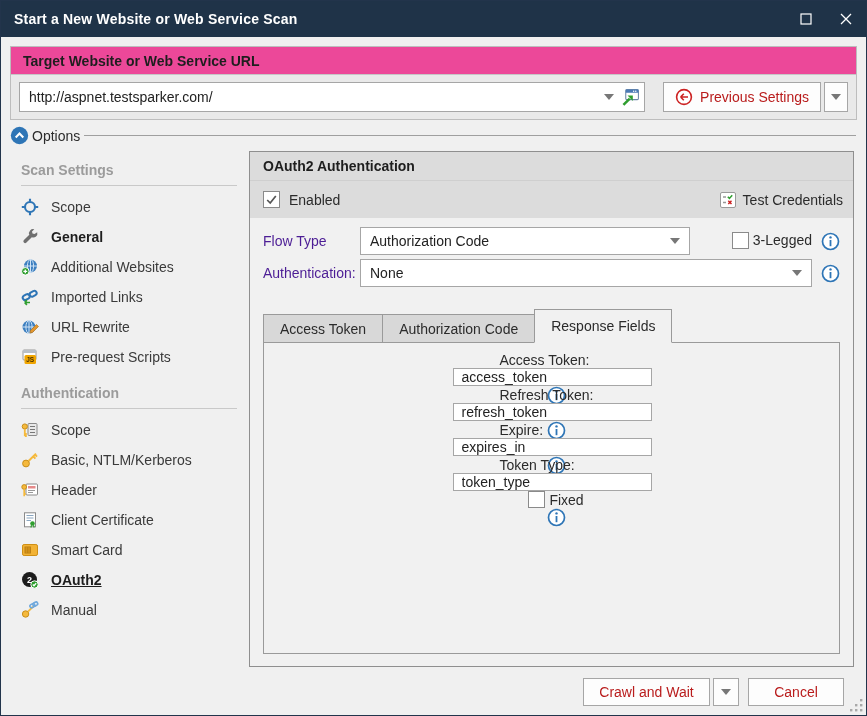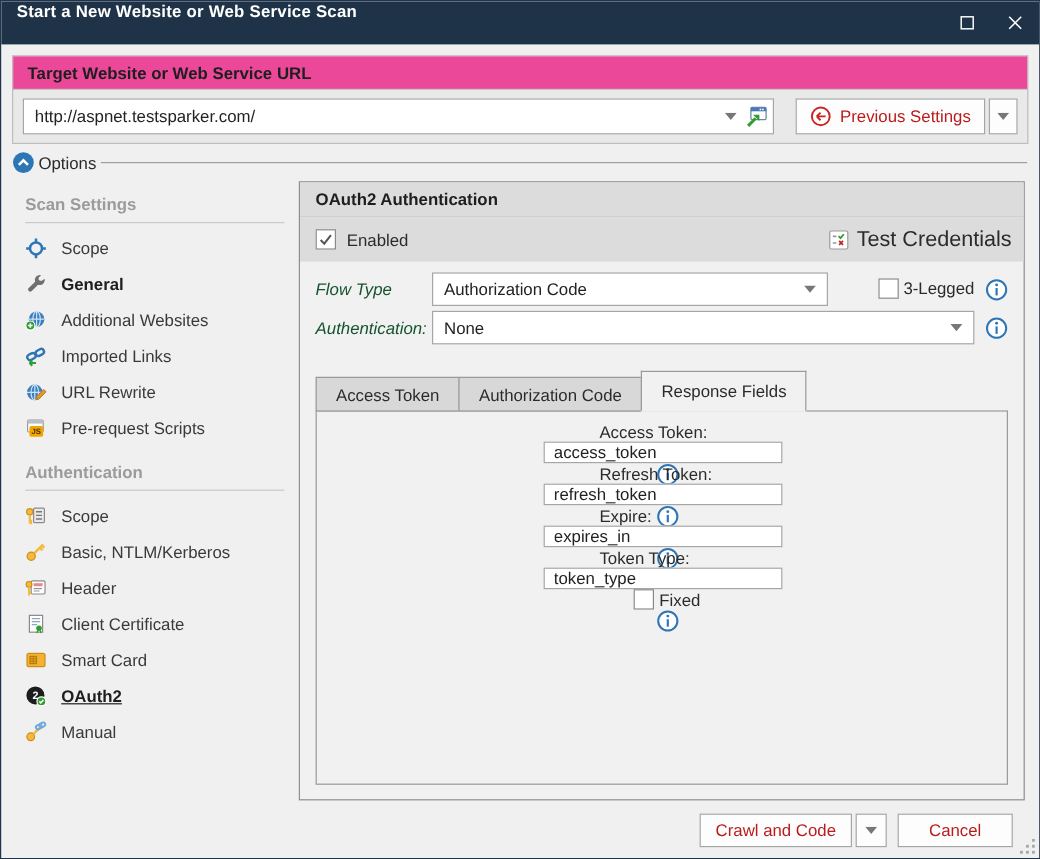"Start a New Website or" .titlebar { align-items: none -> center }
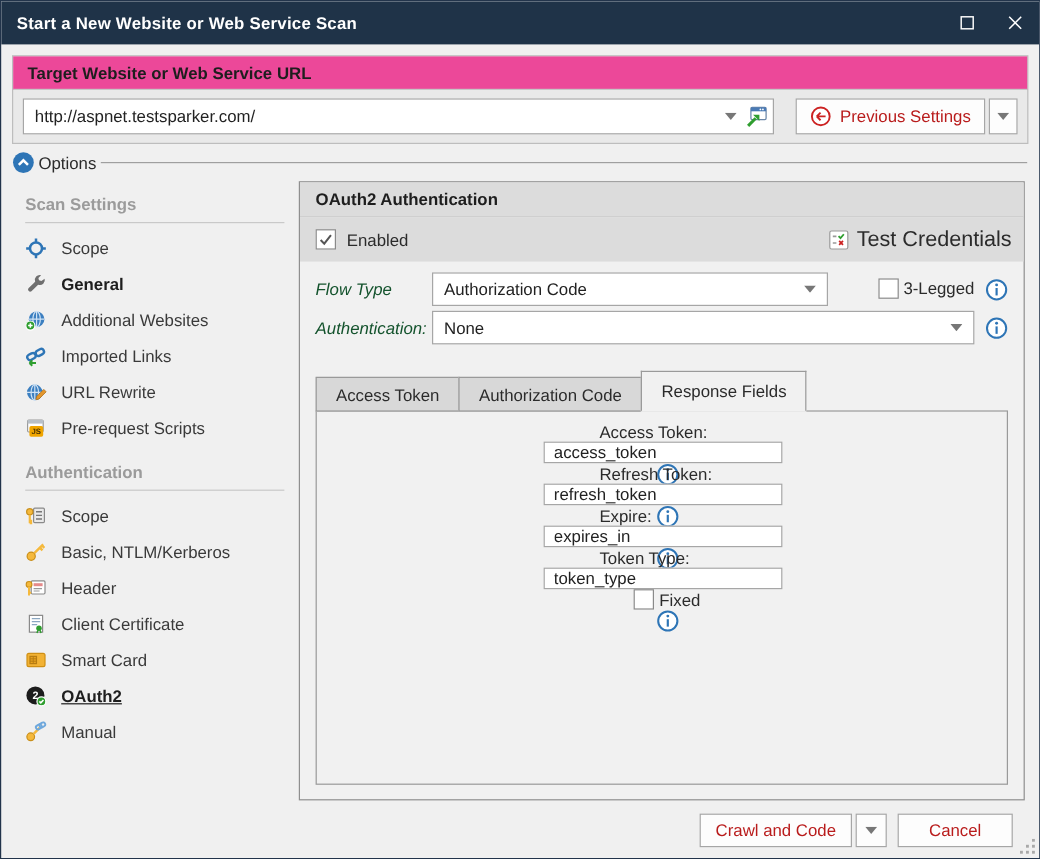"Test Credentials" .test-cred .lbl { font-size: 18px -> 14px }
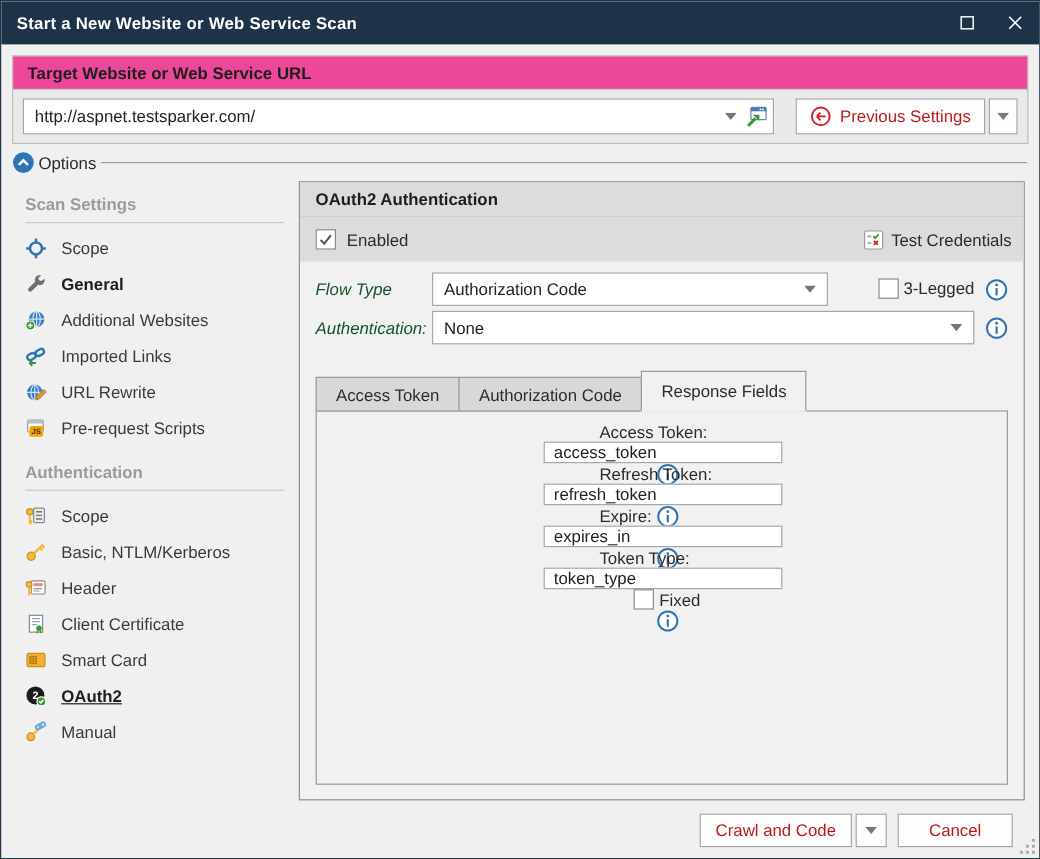"Flow Type" .form-label { color: #14532d -> #4c1d95; font-style: italic -> none }
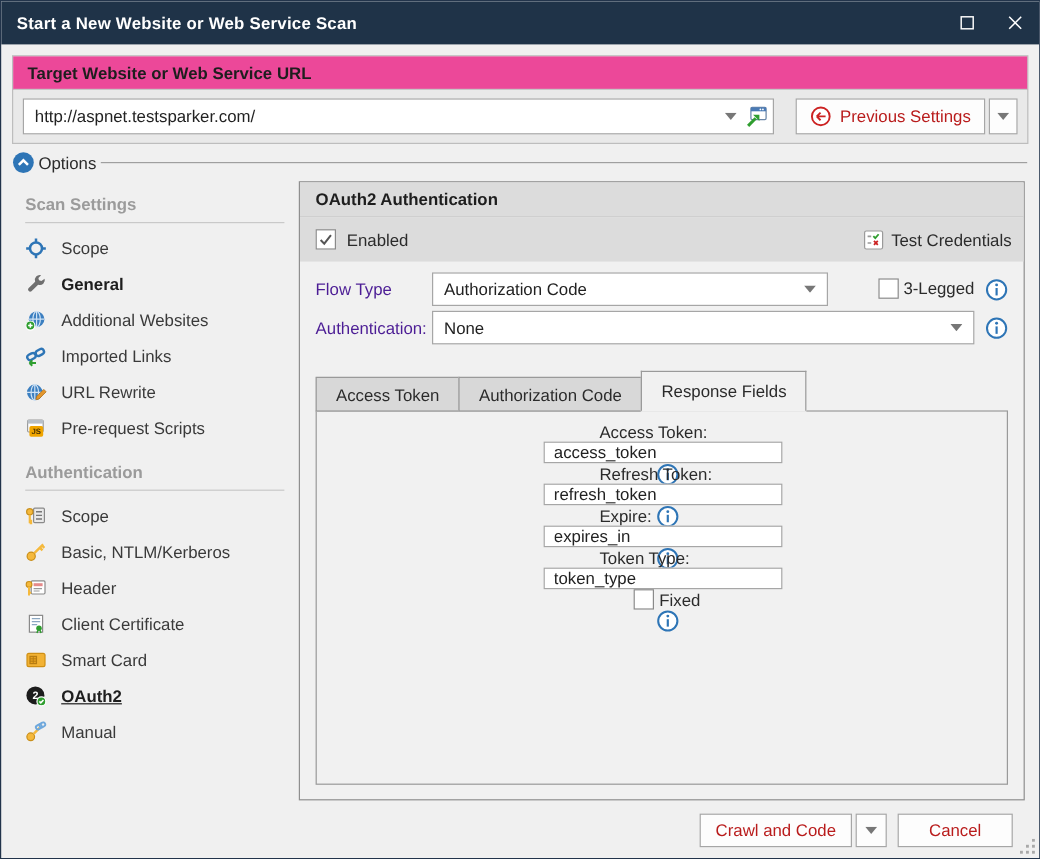"Crawl and Code" button.btn { text: Code -> Wait }
